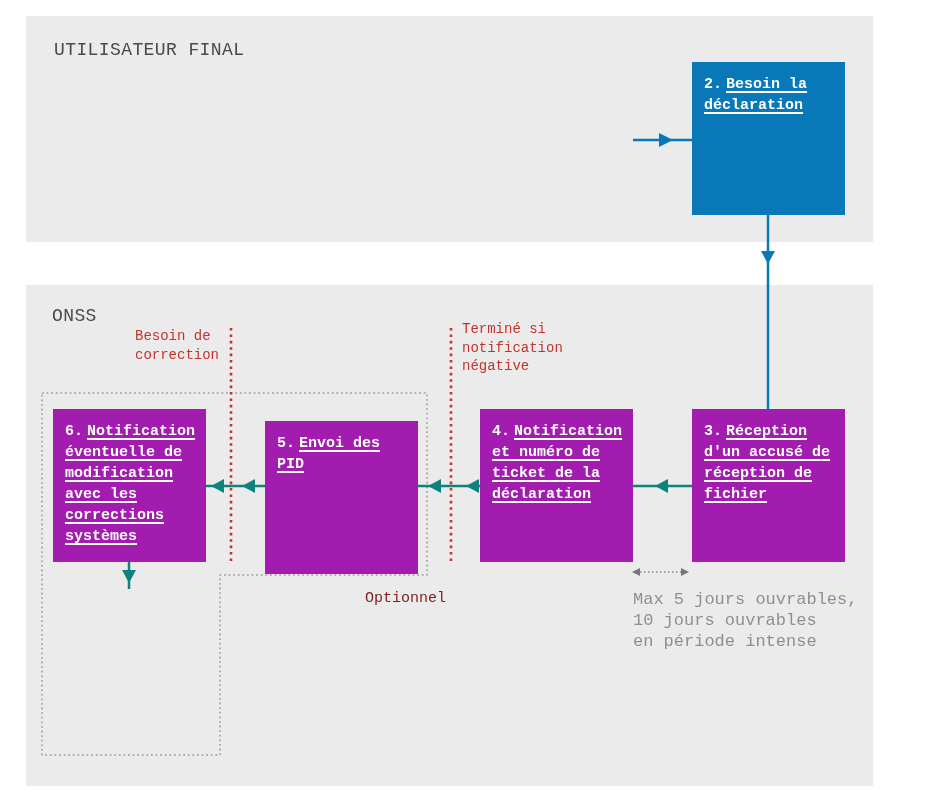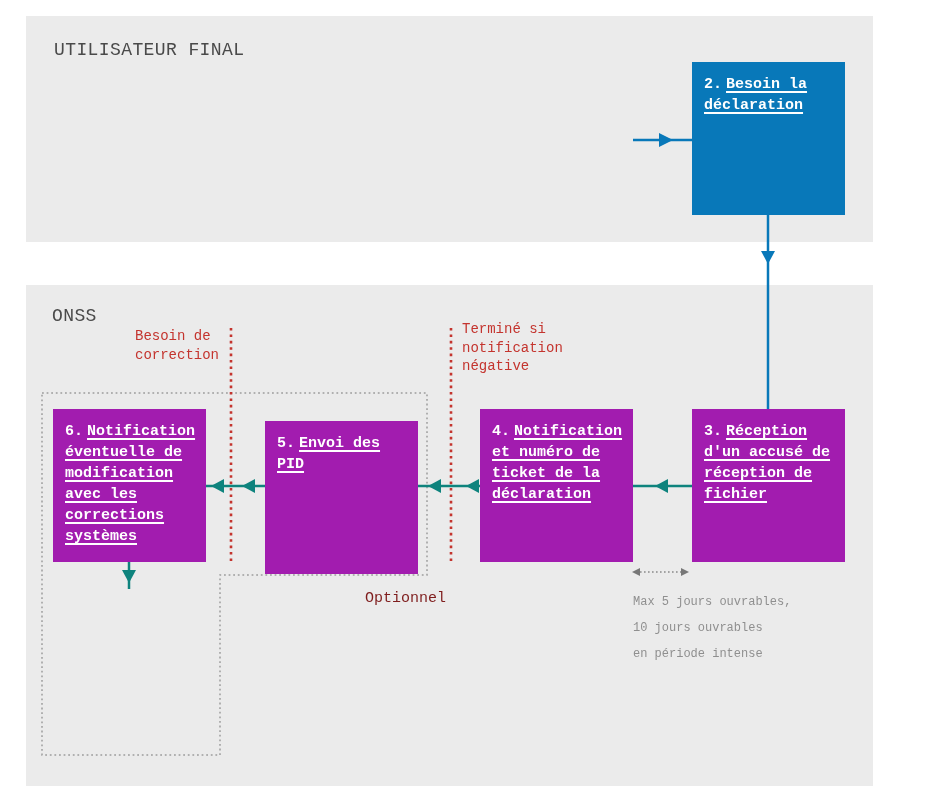"Max 5 jours ouvrables," .note-delai { font-size: 12px -> 17px; line-height: 26px -> 21px }
